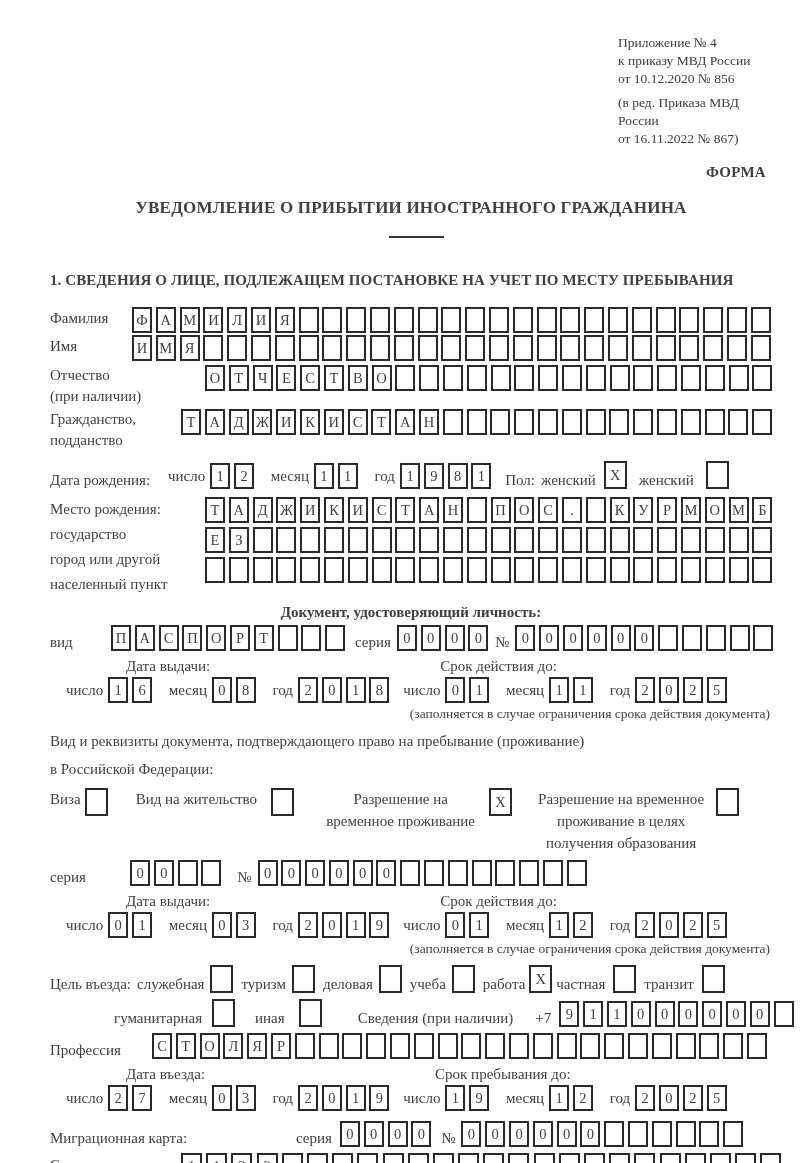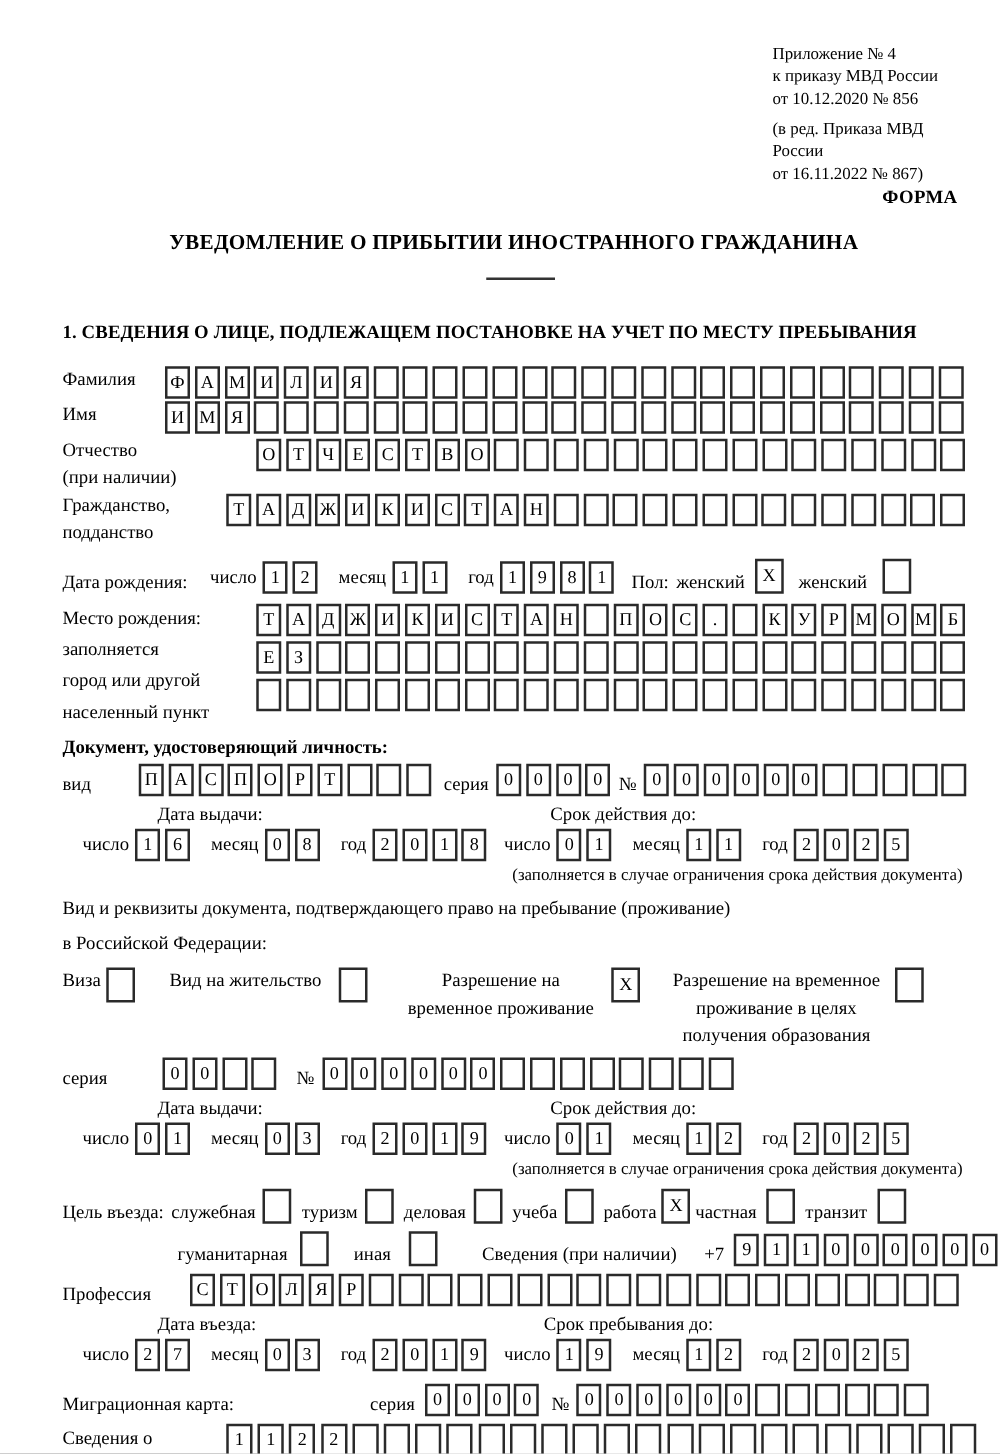"Приложение № 4" .page { color: #000000 -> #404040 }
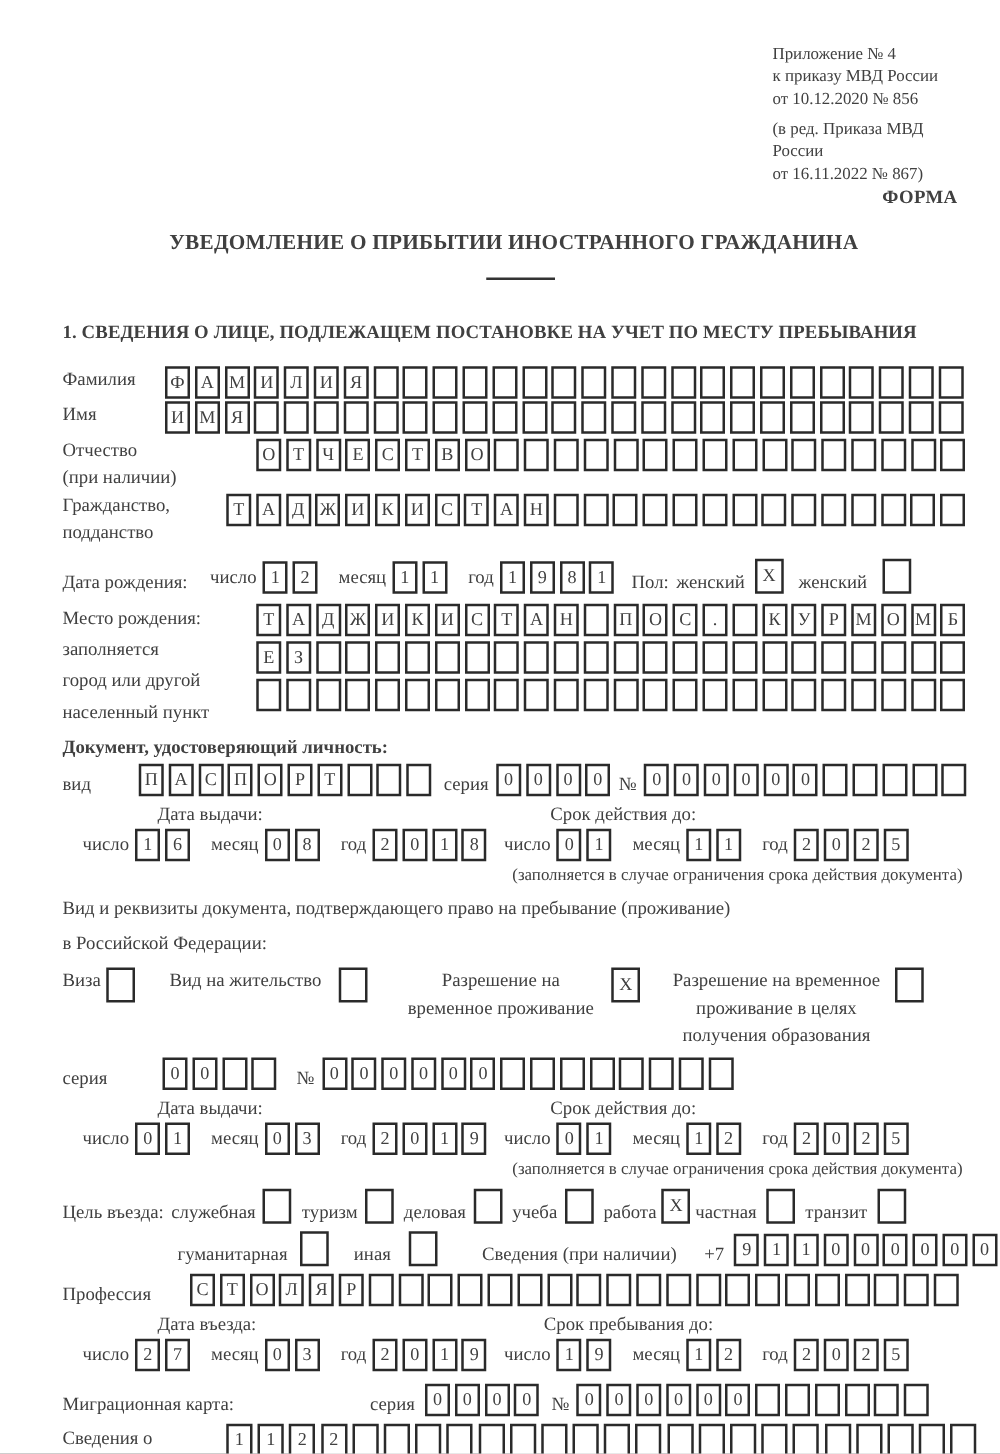"ФОРМА" .forma { margin: 2px 6px 0 0 -> 16px 6px 0 0 }
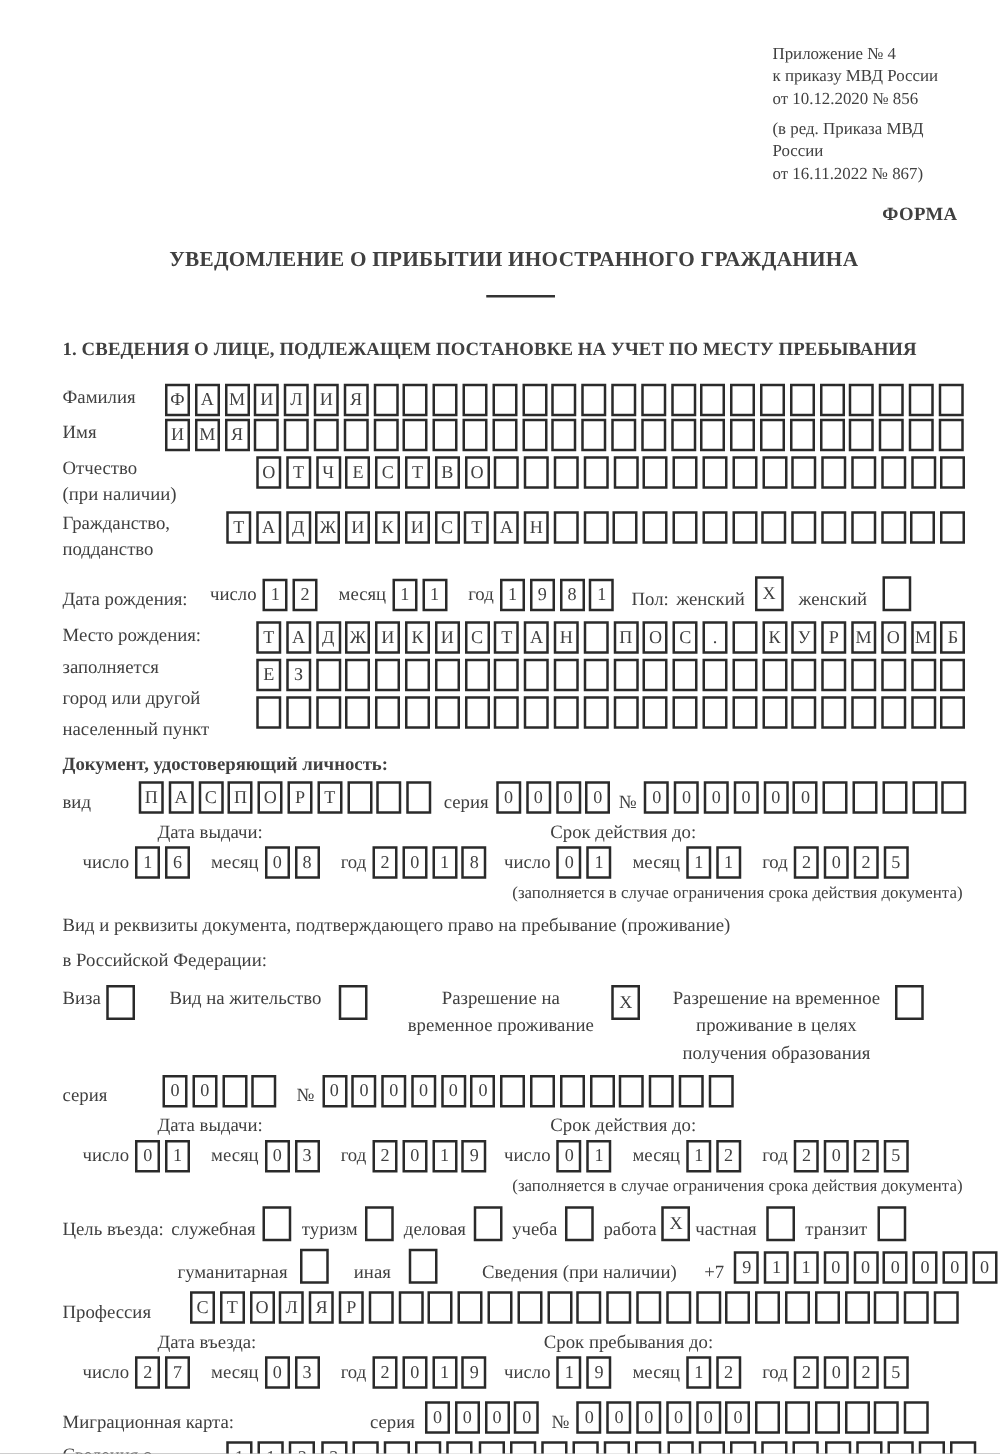"заполняется" div { text: заполняется -> государство }
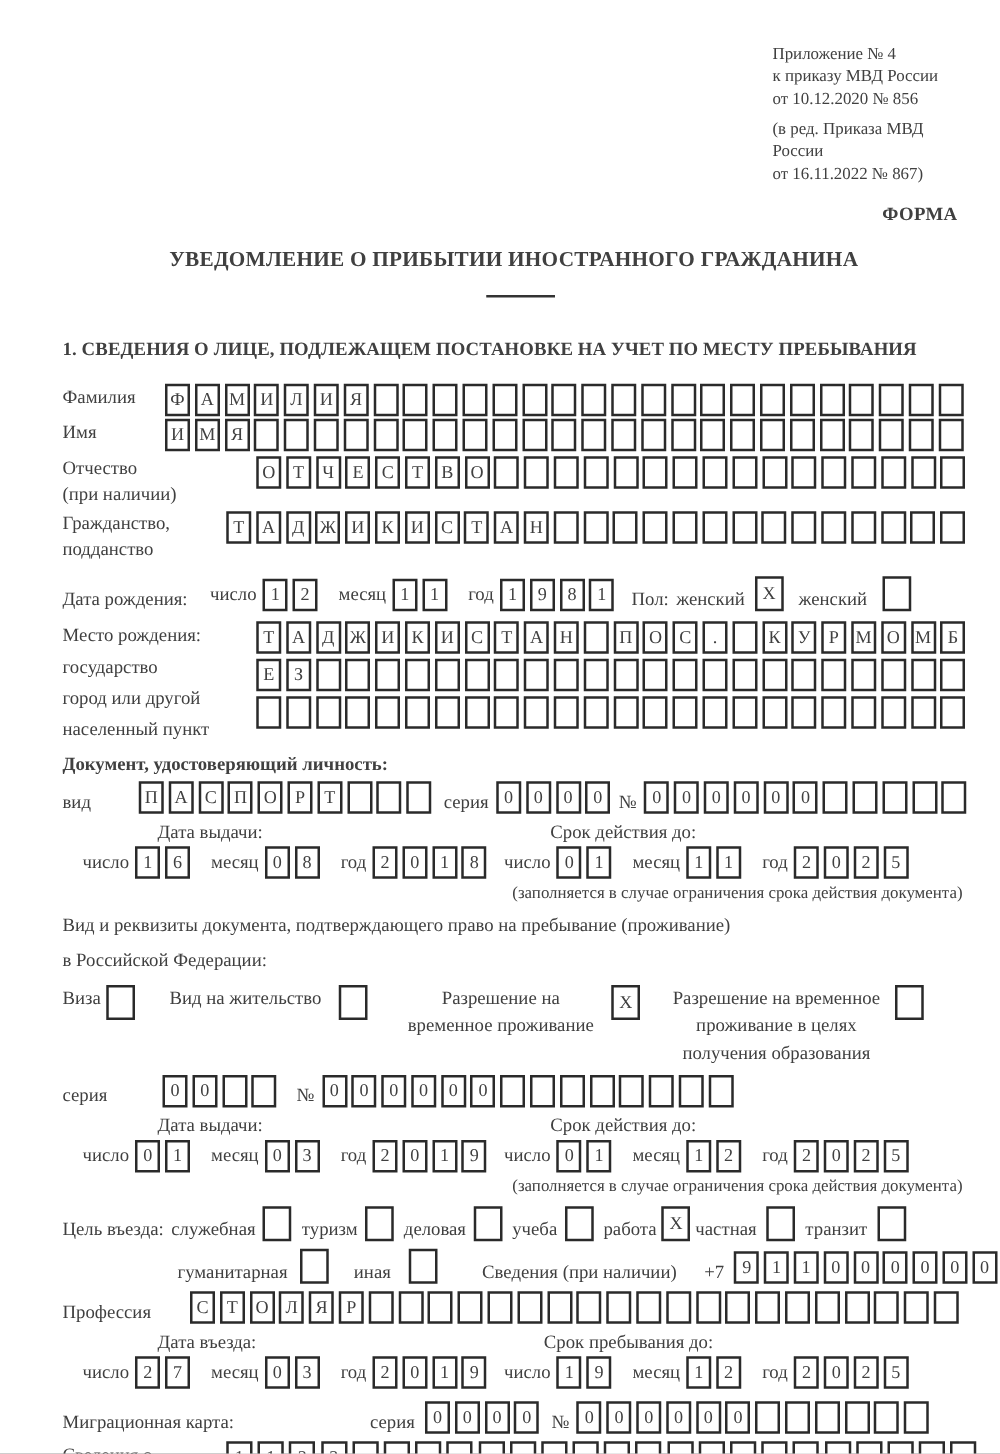"Документ, удостоверяющий личность:" .center-bold { text-align: left -> center }
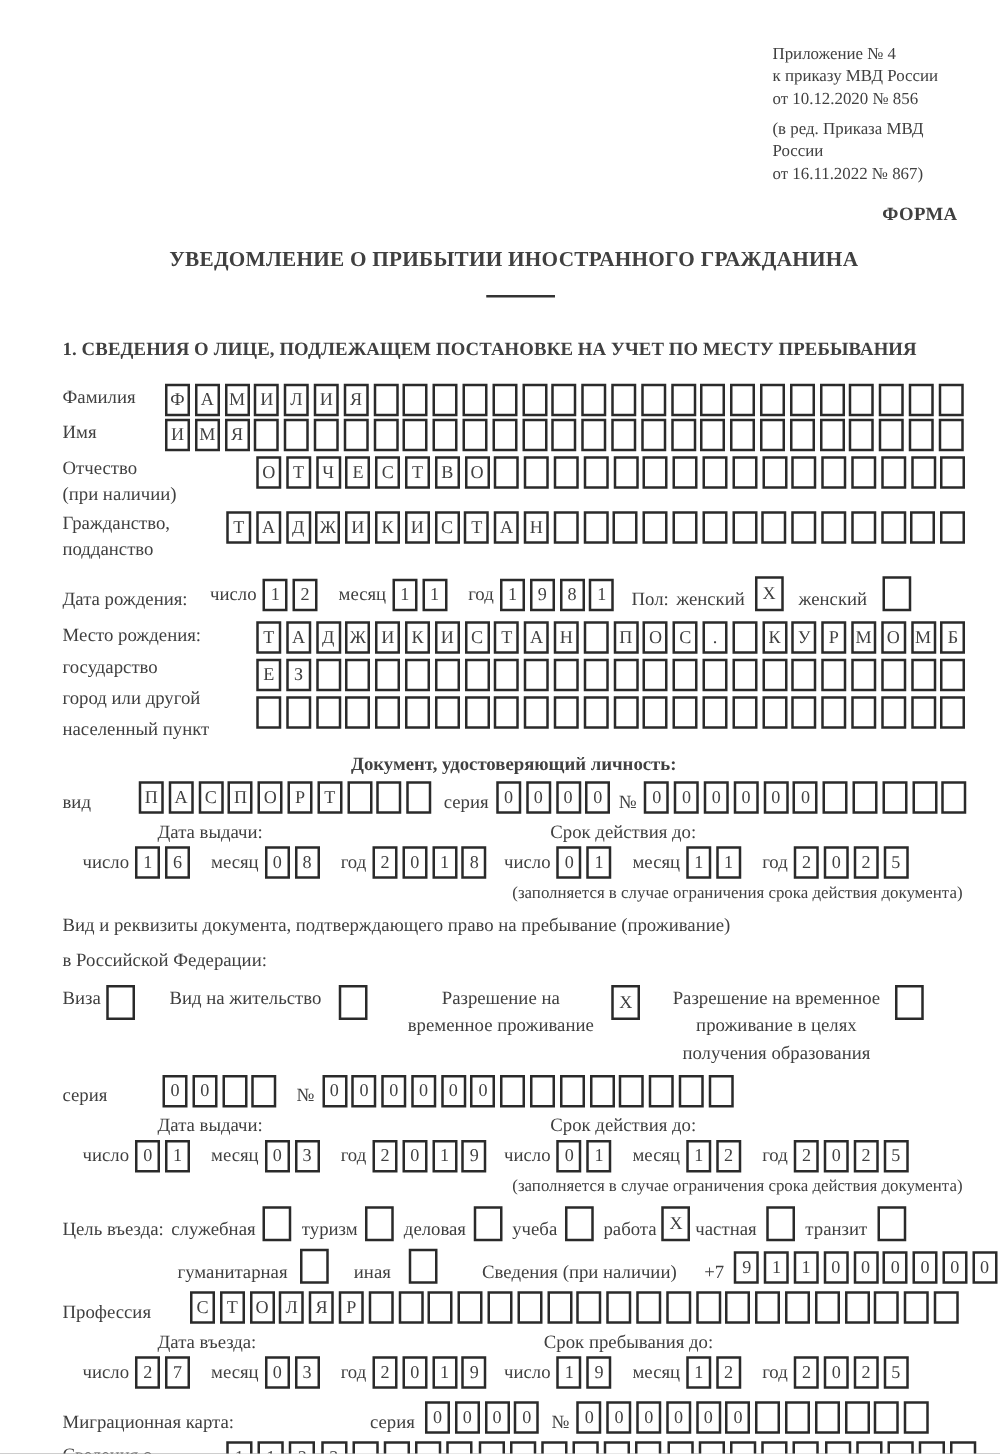"гуманитарная" .ml64 { margin-left: 92px -> 64px }
